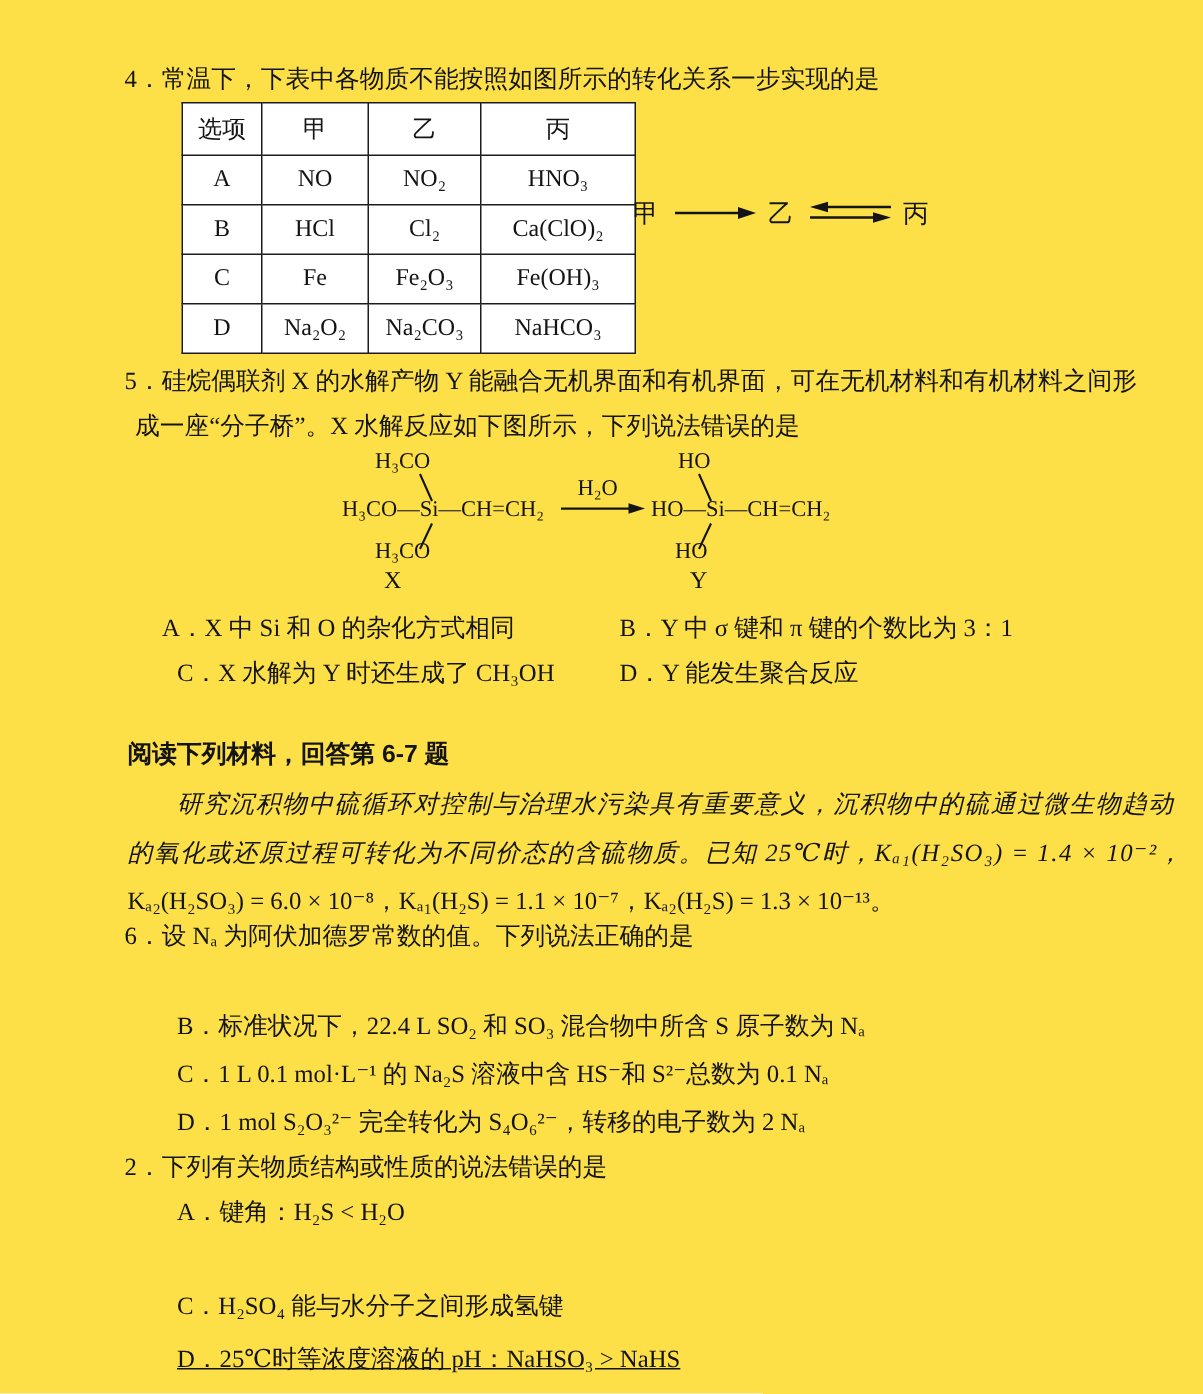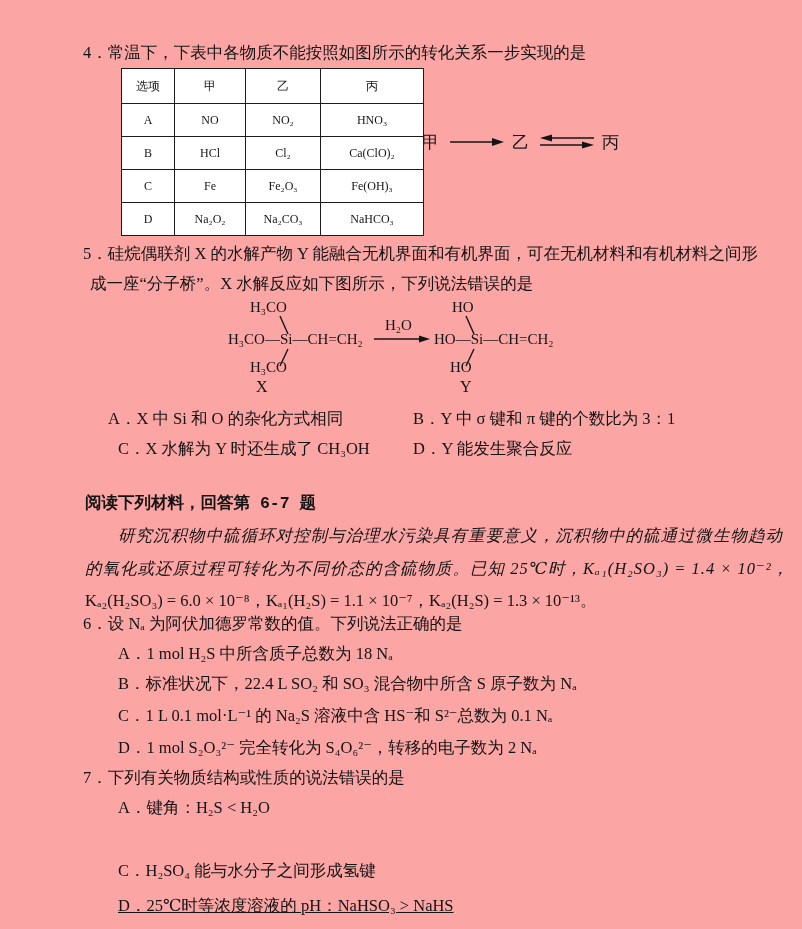"4．常温下，下表中各物质不能按照如图所示的转化关系一步实现的是" .page { background: #fca5a5 -> #fde047 }
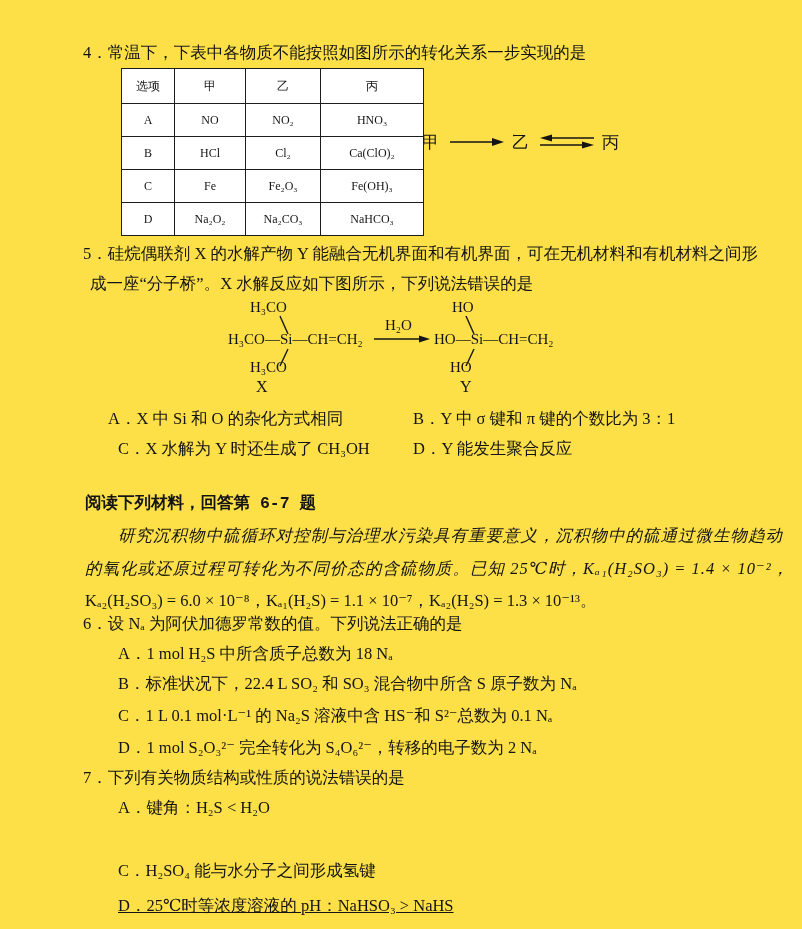"选项" table.qtable td { font-size: 12px -> 16px }
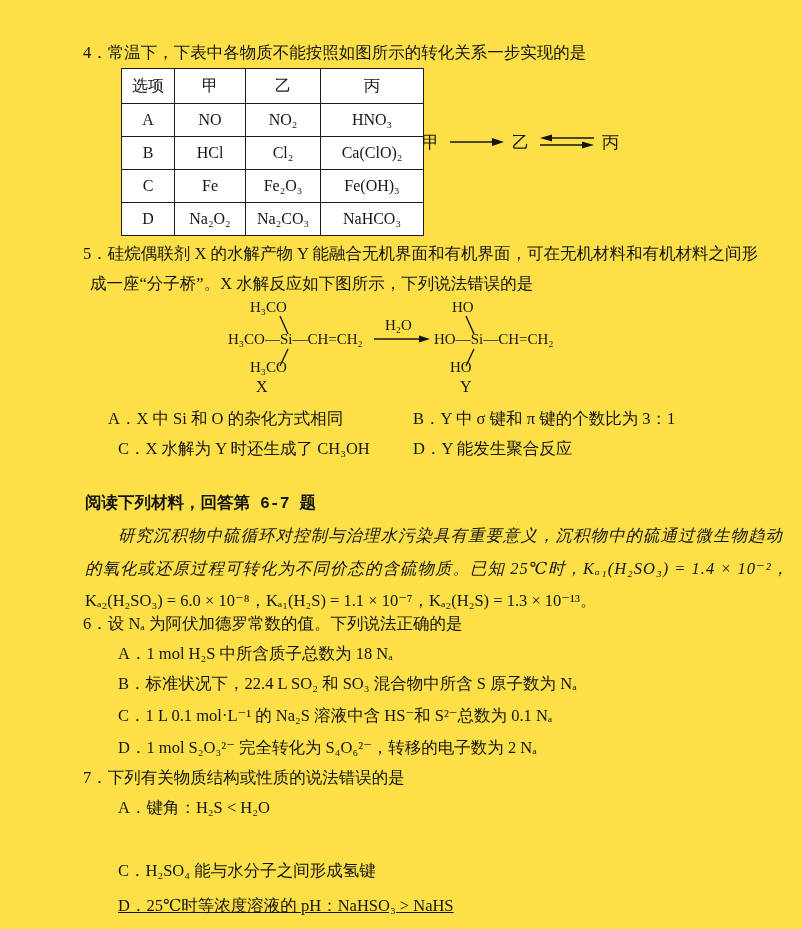"阅读下列材料，回答第 6-7 题" div.line { font-family: Liberation Mono, monospace -> none }
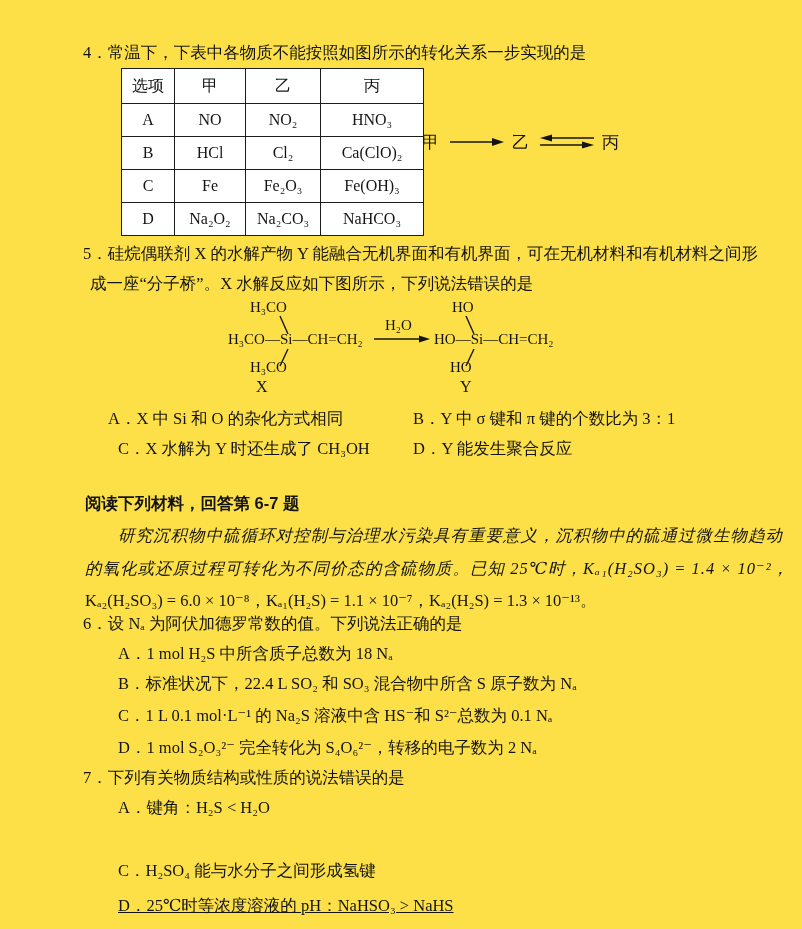"A．1 mol H₂S 中所含质子总数为 18" div.line { html: <div>A．1 mol H₂S 中所含质子总数为 18 Nₐ</div> -> none }
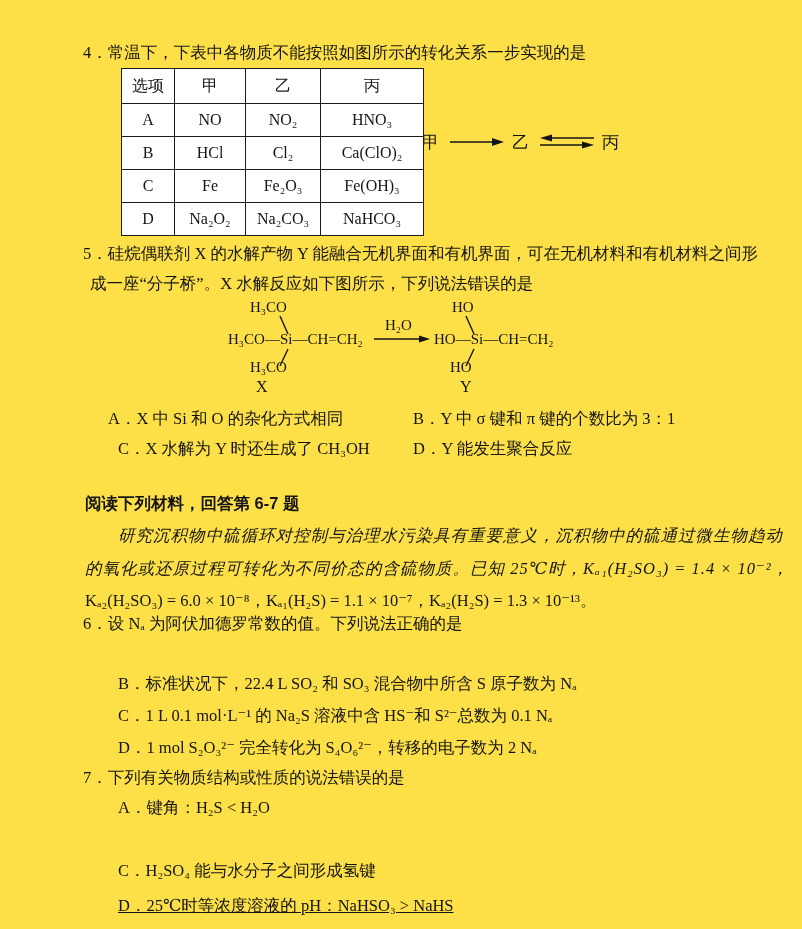"7．下列有关物质结构或性质的说法错误的是" div.line { text: 7 -> 2 }
